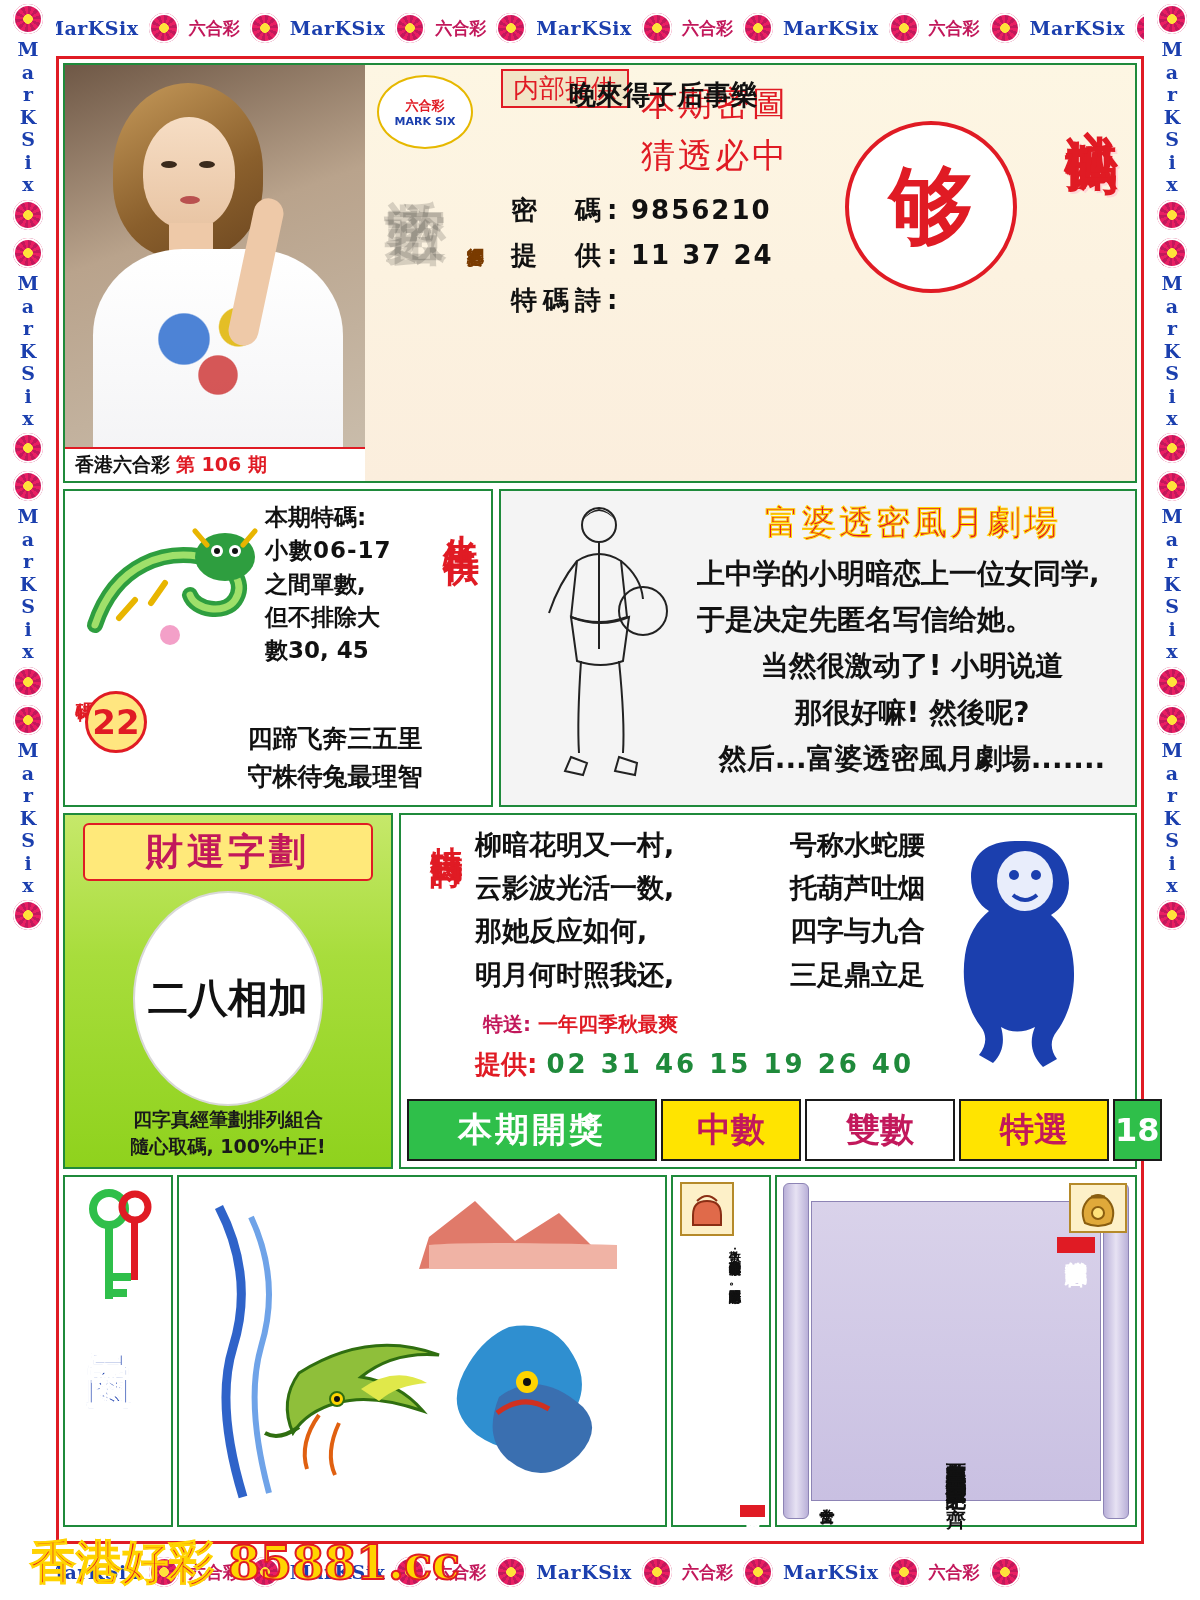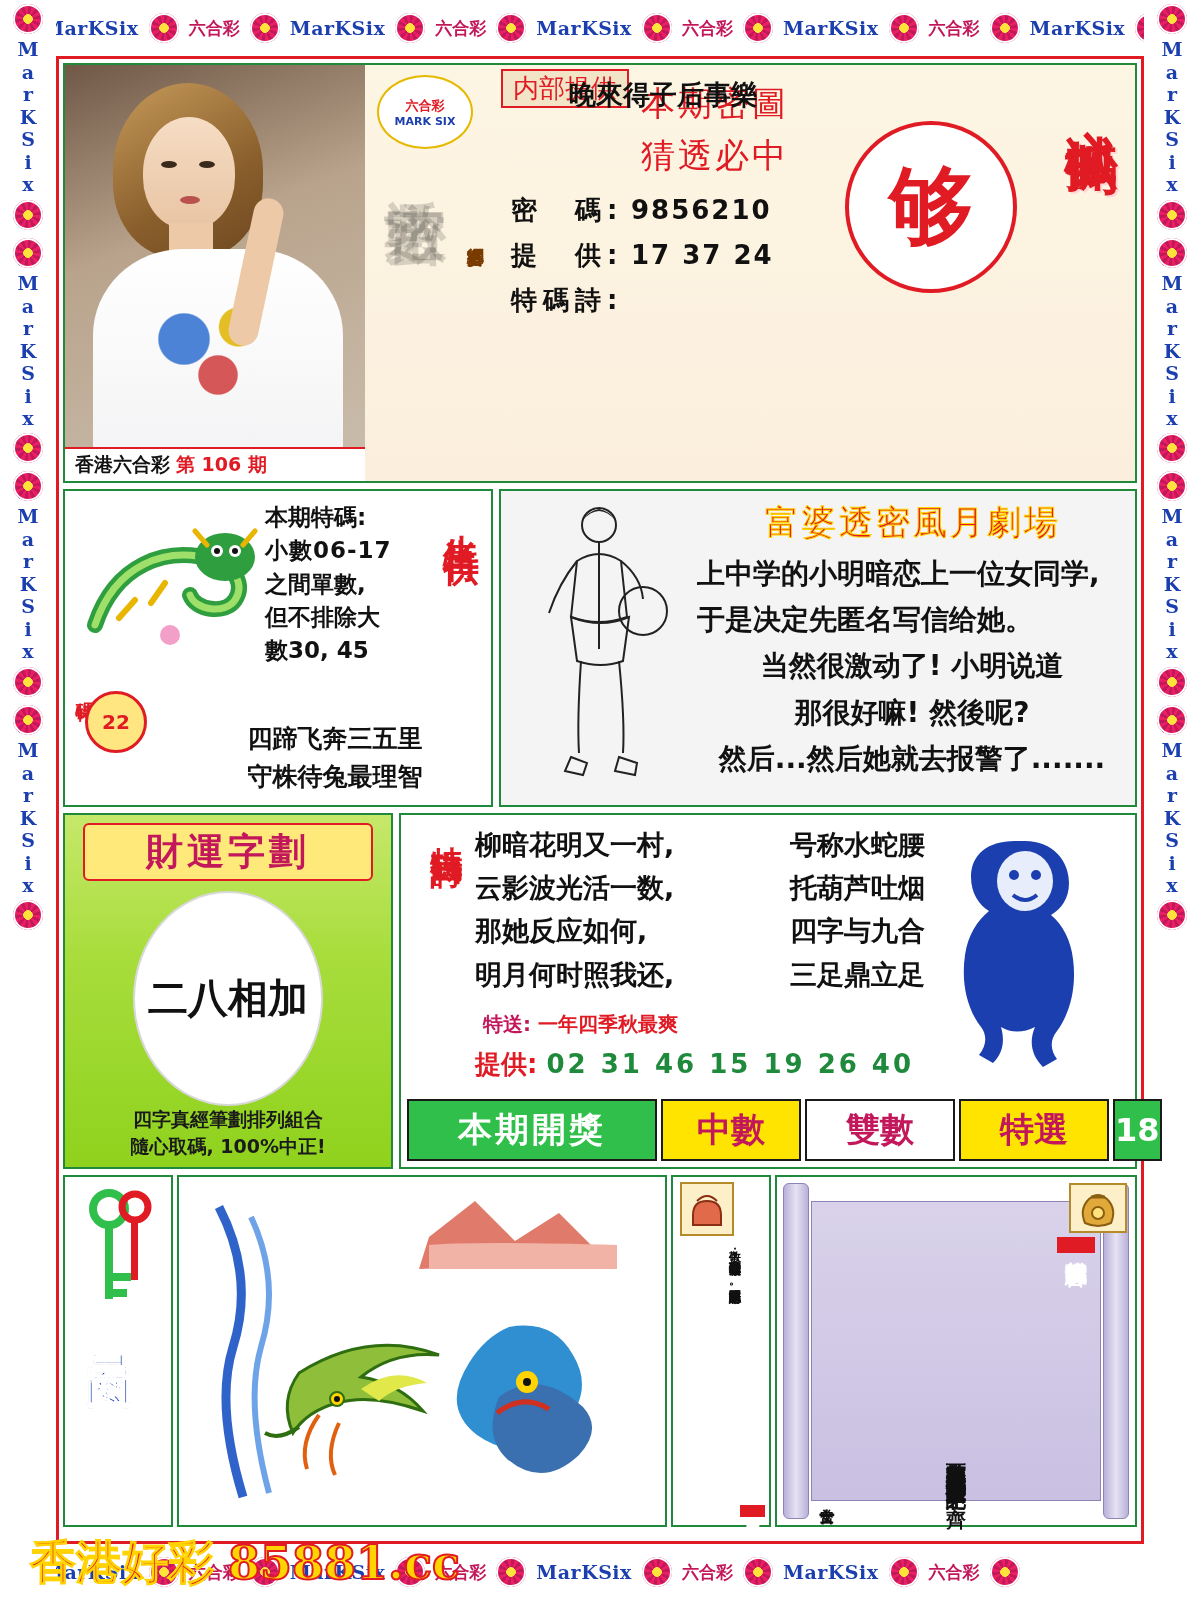"17 37 24" span.v { text: 17 -> 11 }
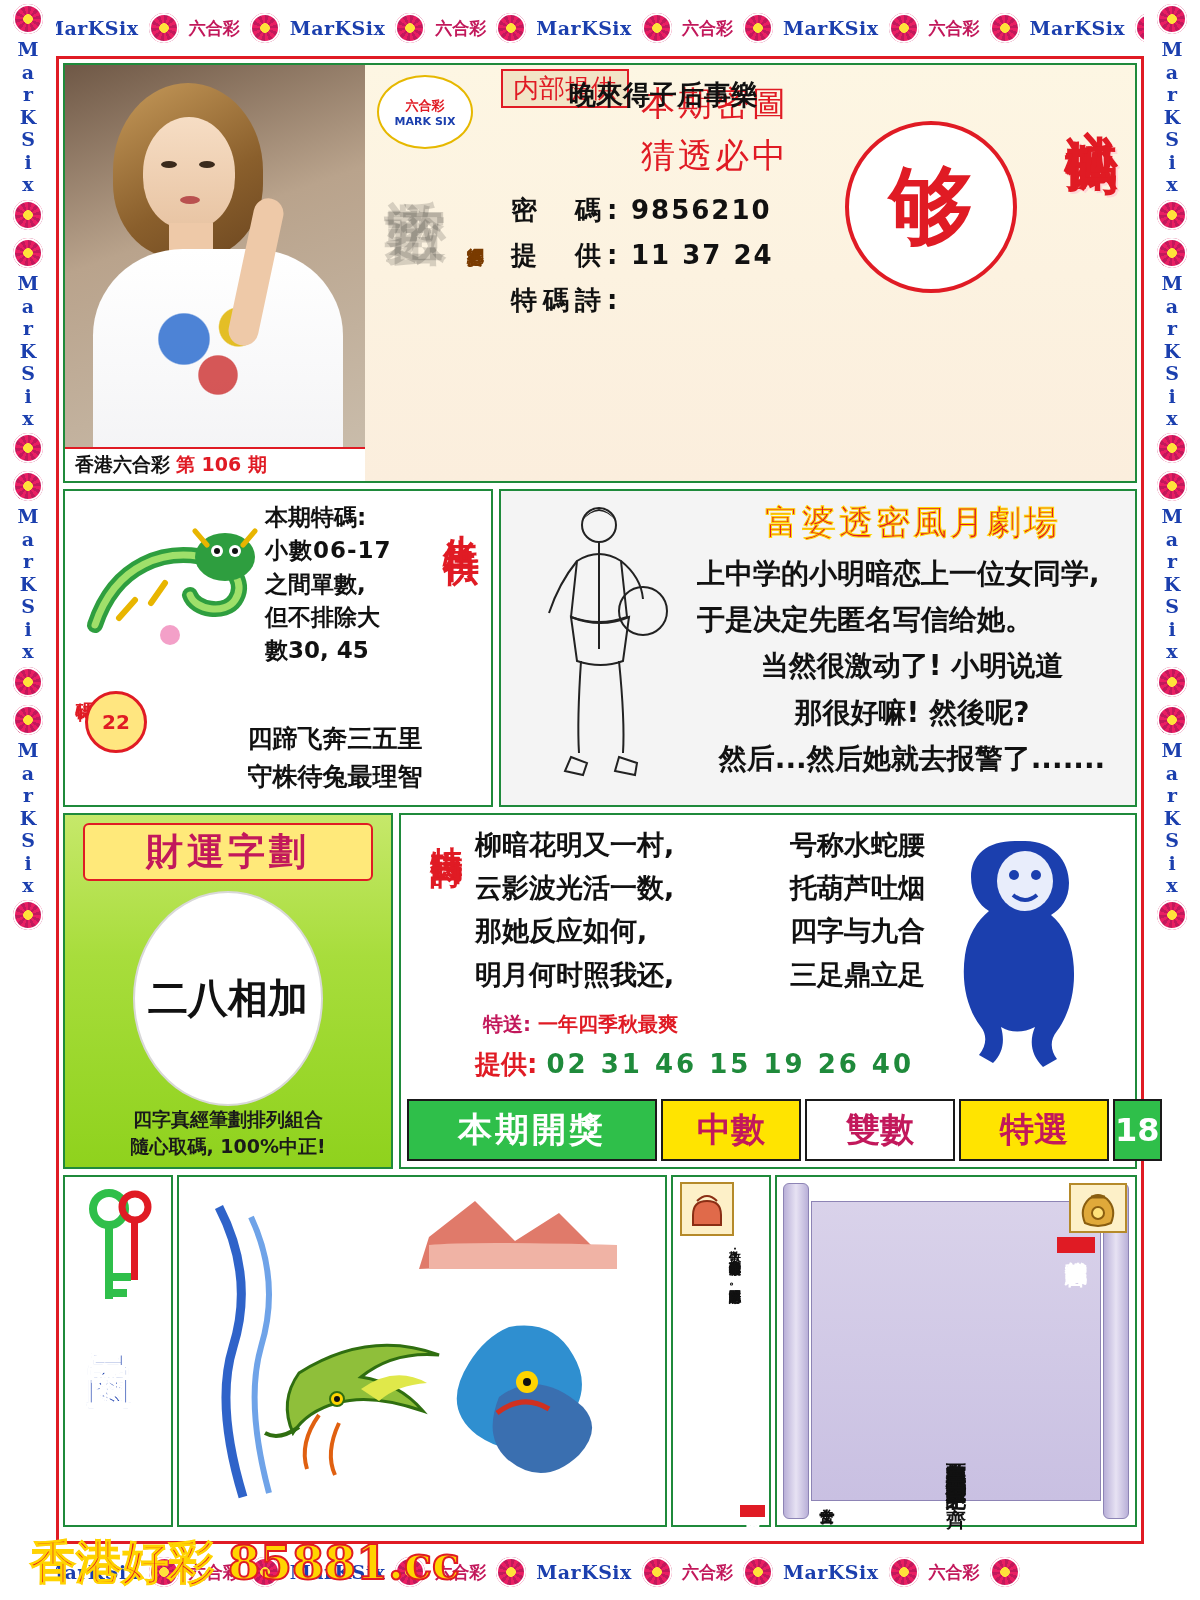"22" .tm-circle { font-size: 20px -> 34px }
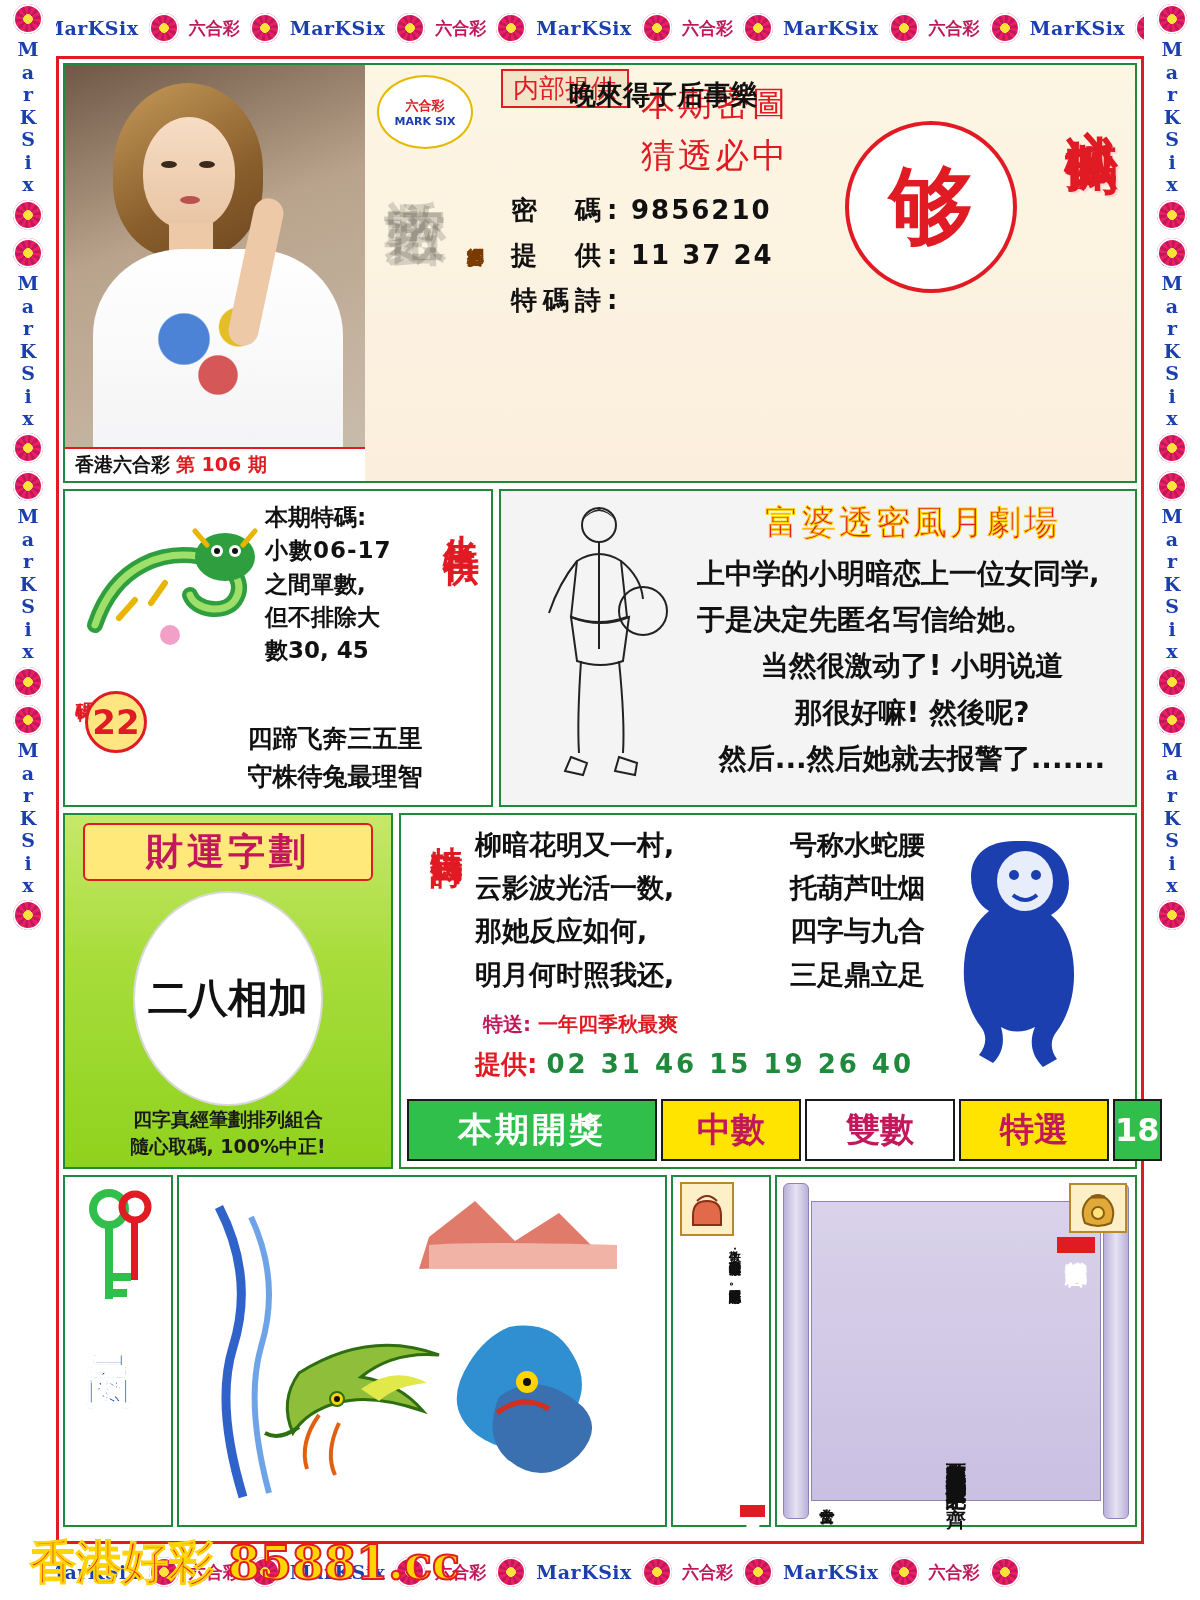"然后...然后她就去报警了......." div.c { text: ...然后她就去报警了 -> ...富婆透密風月劇場 }
